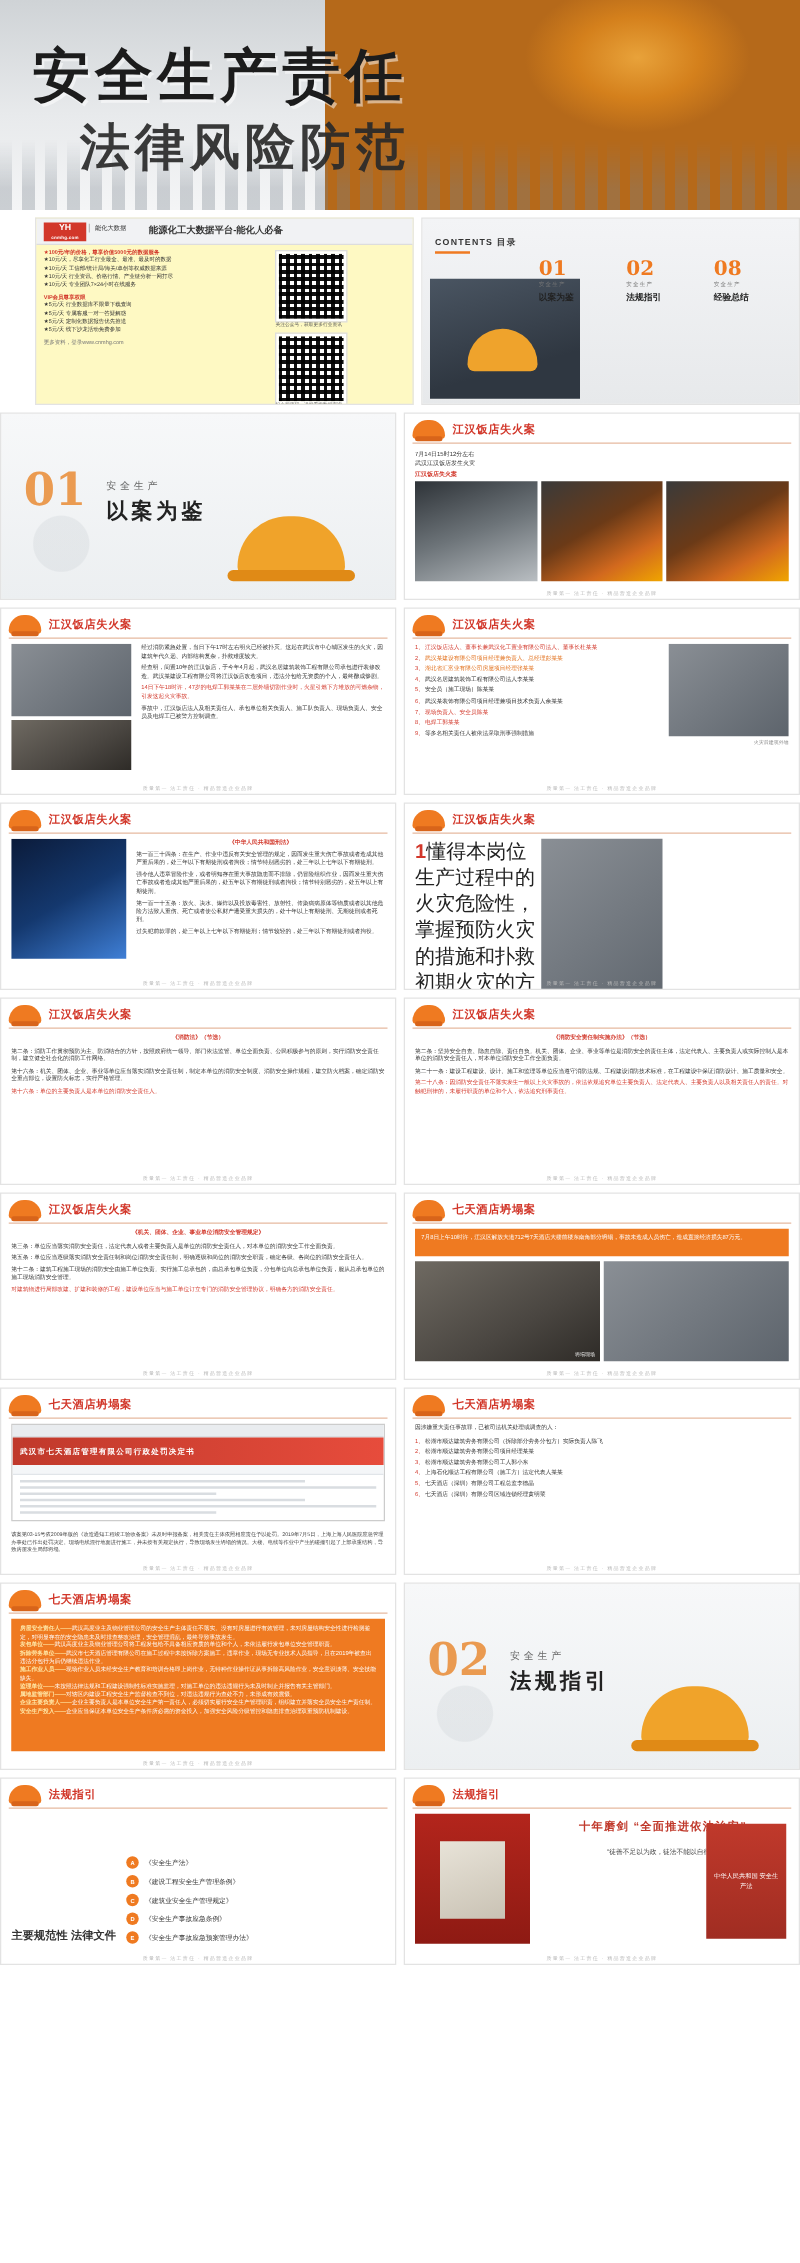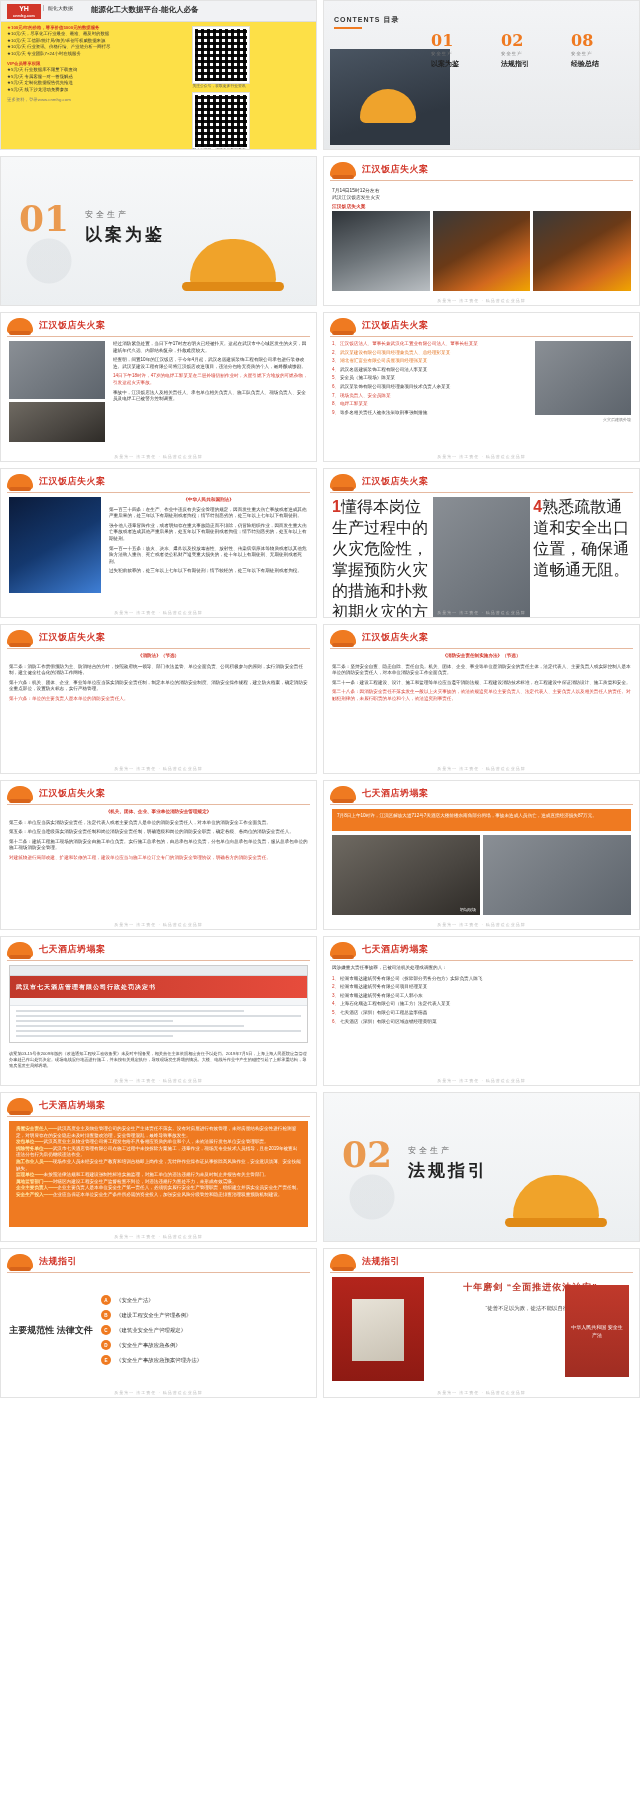"安全生产责任" div.hero { html: none -> <div> <div></div> <div></div> <h1>安全生产责任</h1> <h2>法律风险防范</h2> </div> }
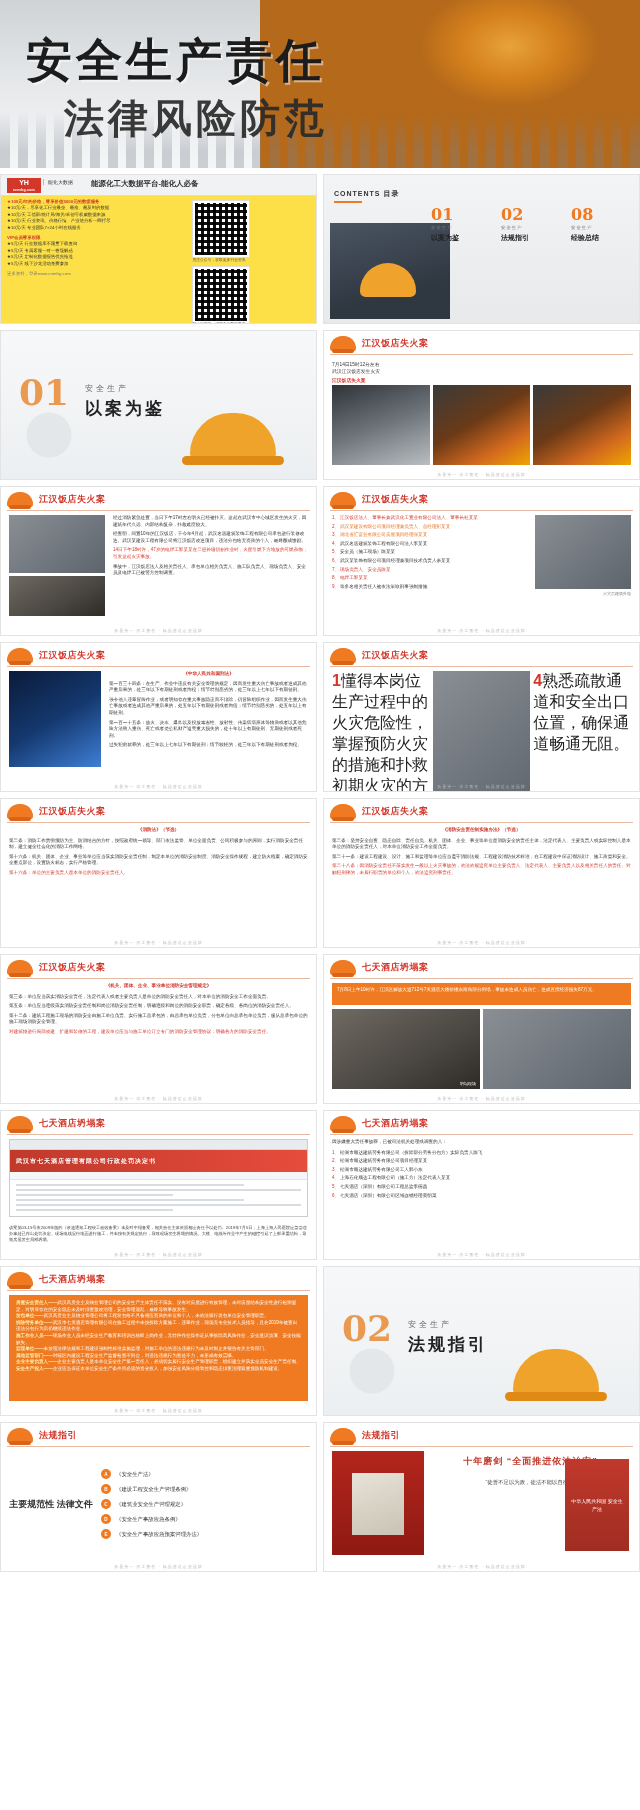"能源化工大数据平台-能化人必备" .ad { background: #fde047 -> #fef9c3; margin-left: none -> 28px }
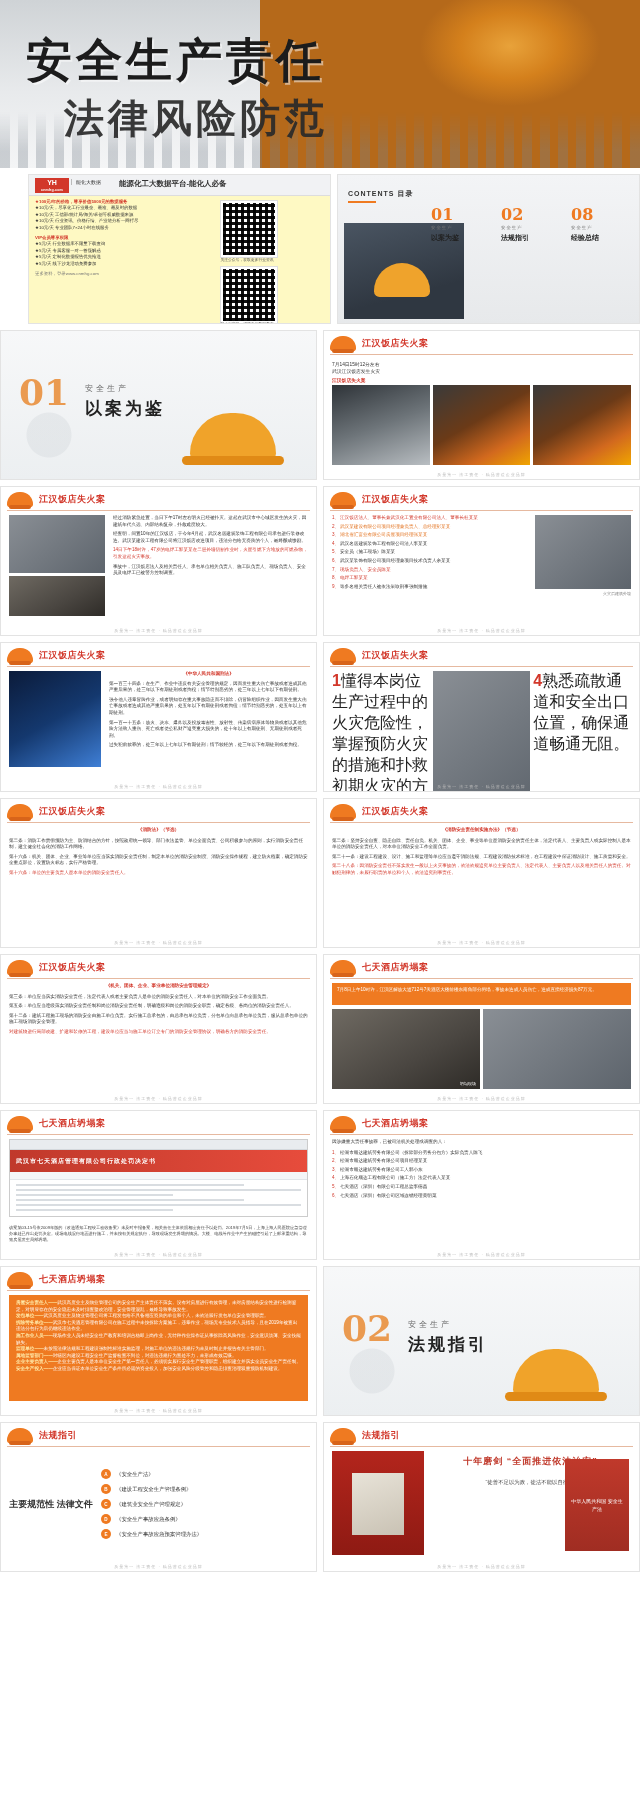"4熟悉疏散通道和安全出口位置，确保通道畅通无阻。" div { html: <div><span>4</span><span>熟悉疏散通道和安全出口位置，确保通道畅通无阻。</span></div> -> none }
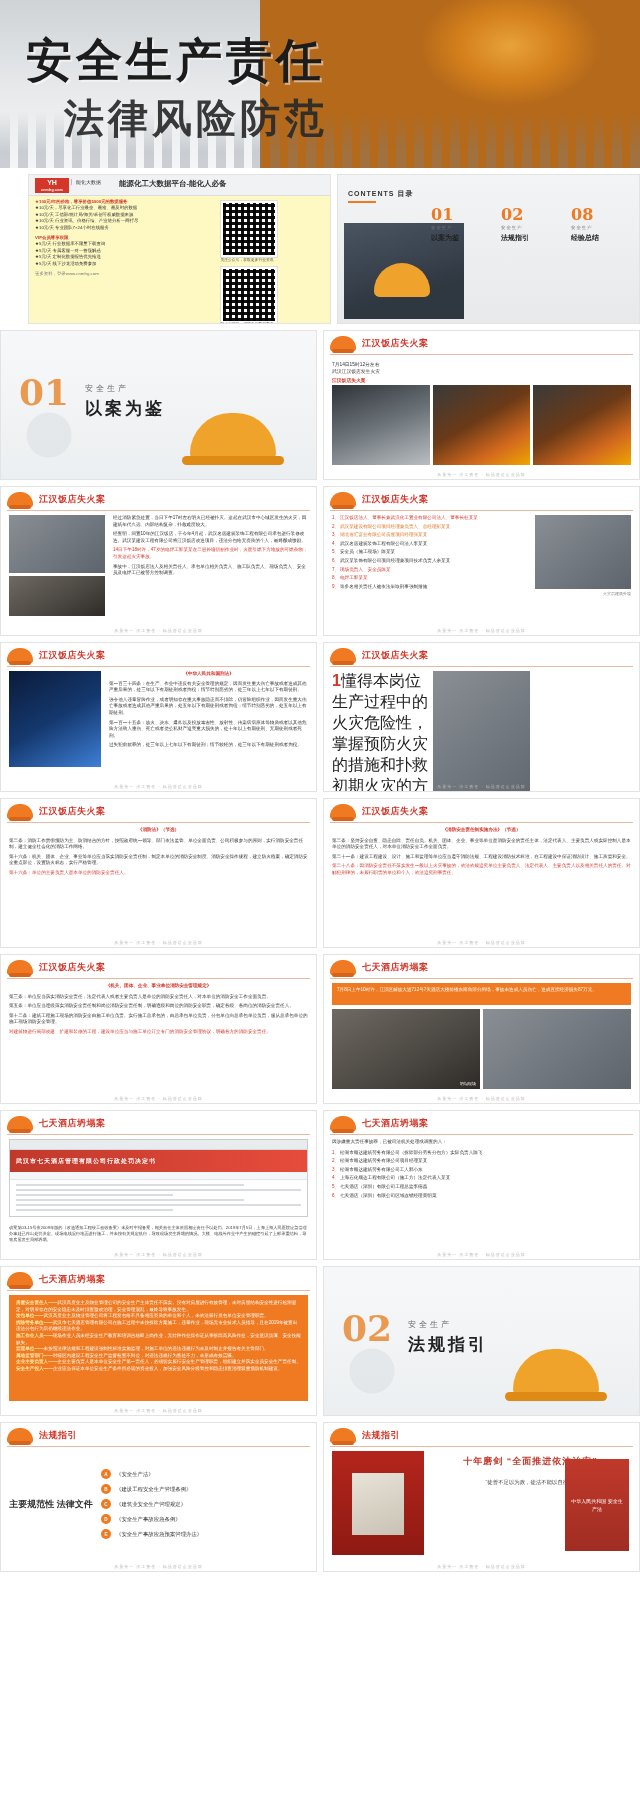"主要规范性 法律文件" .lawrow { align-items: center -> flex-end }
